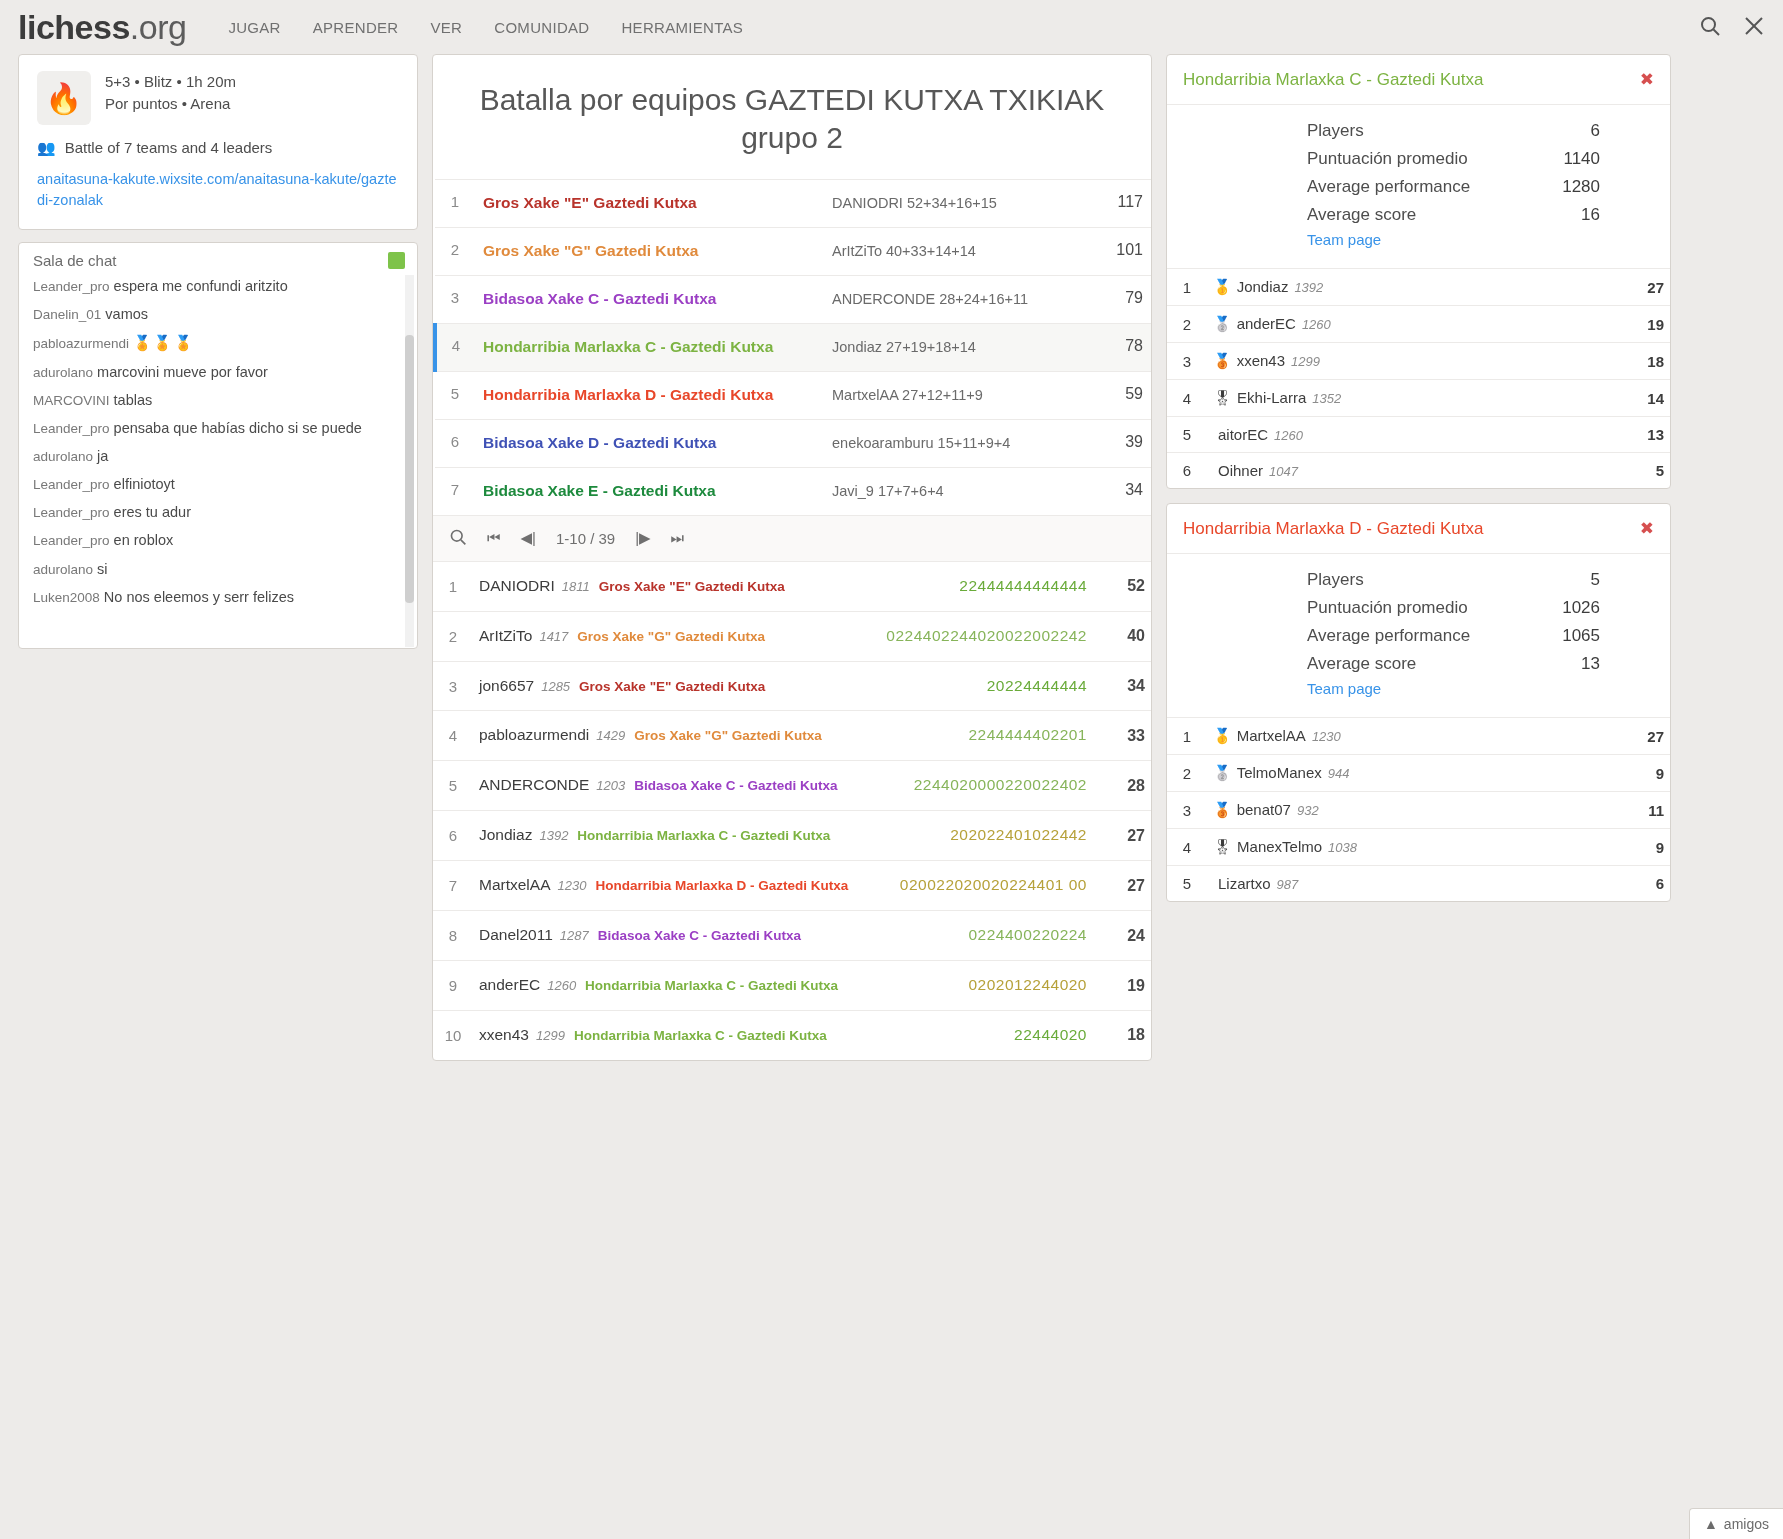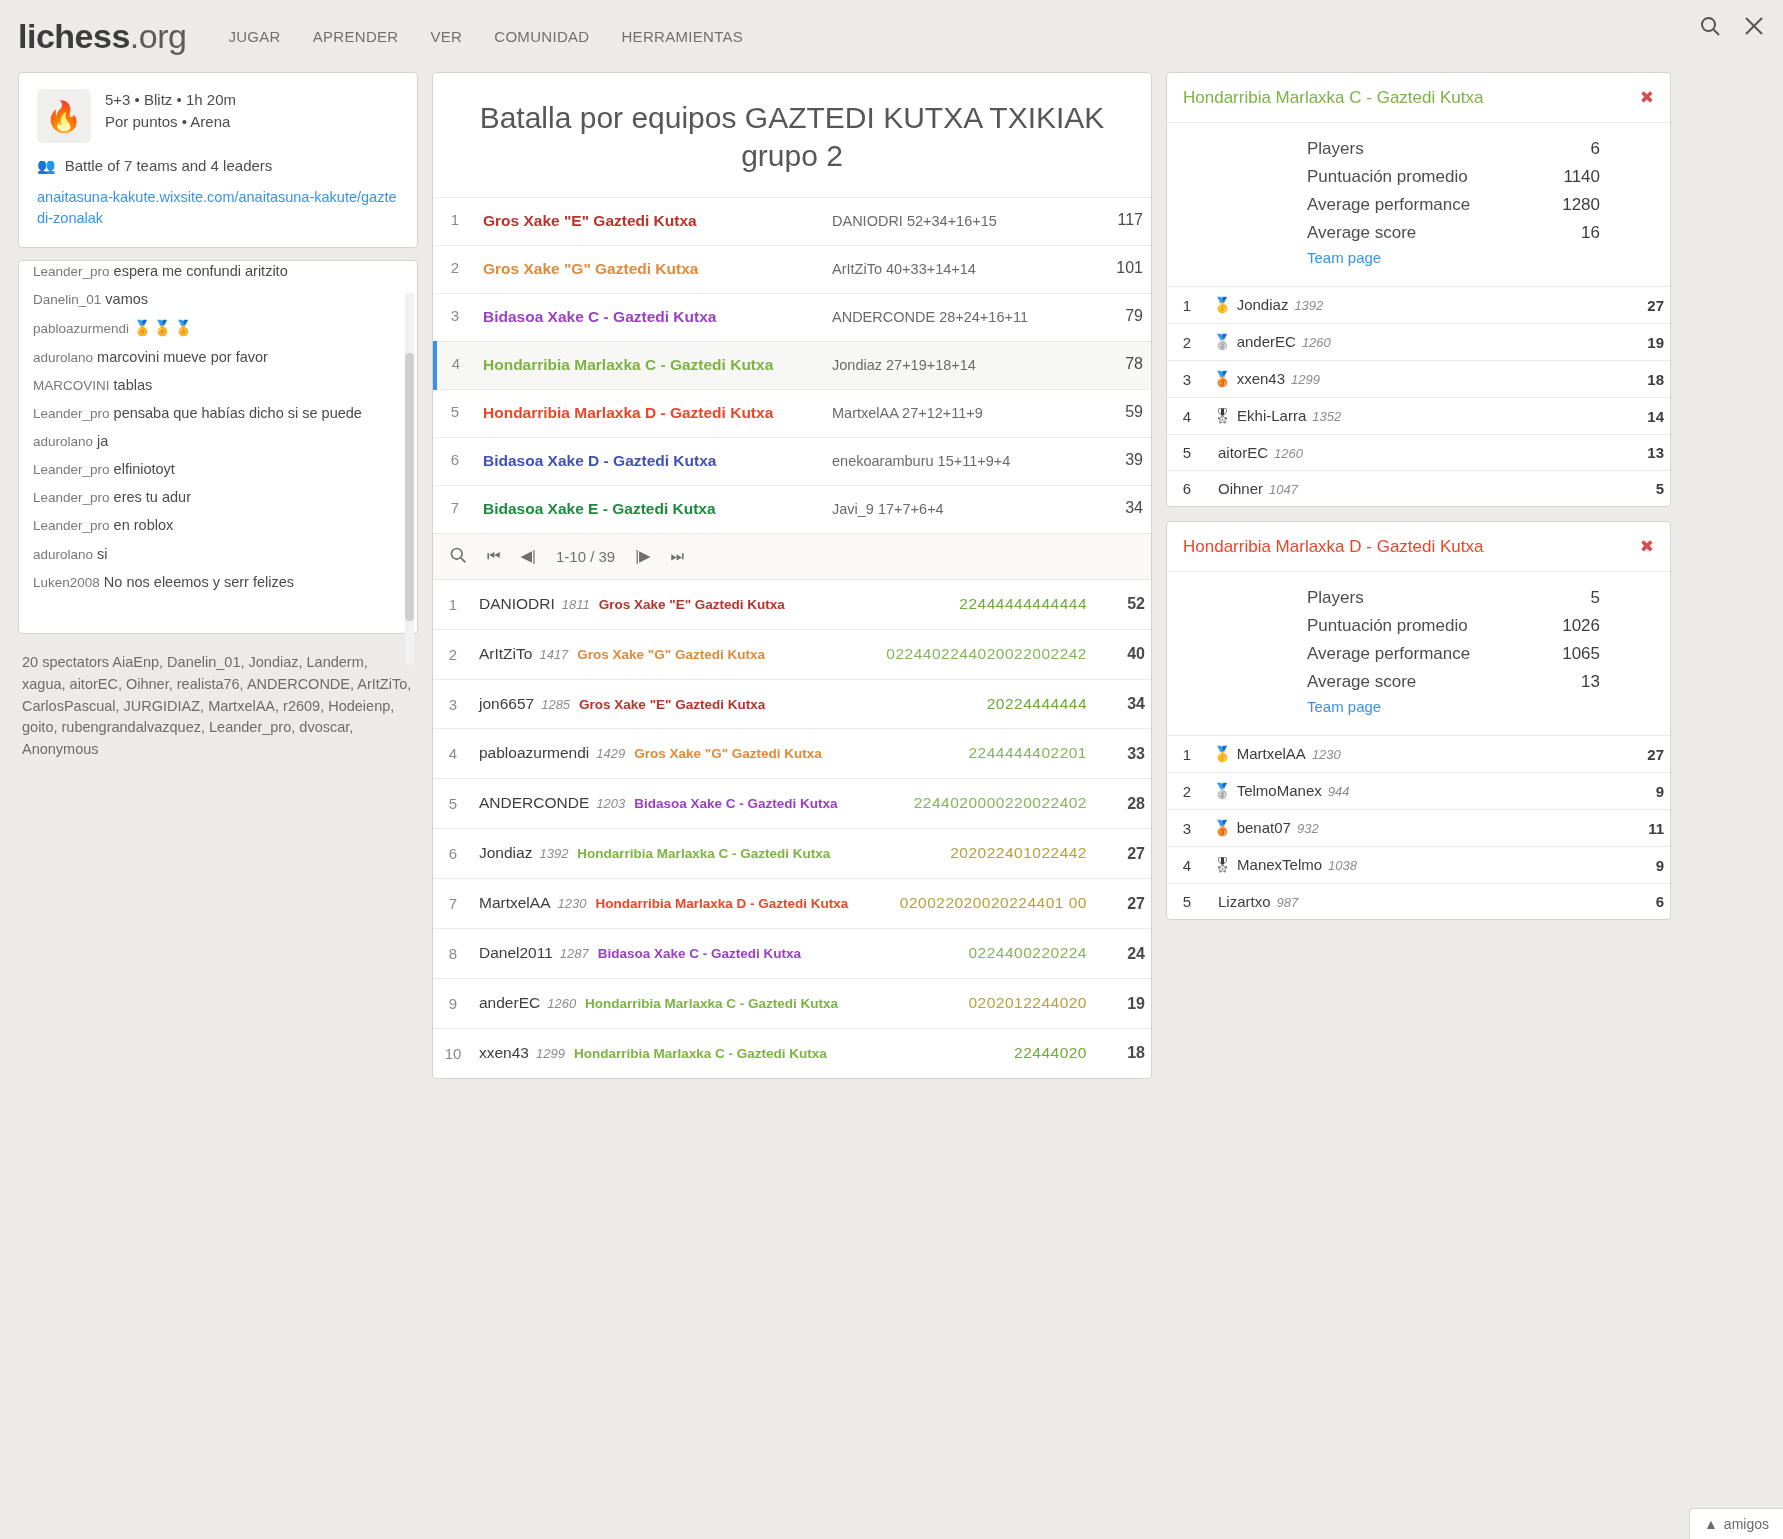"lichess.org" #topnav { height: 72px -> 54px }
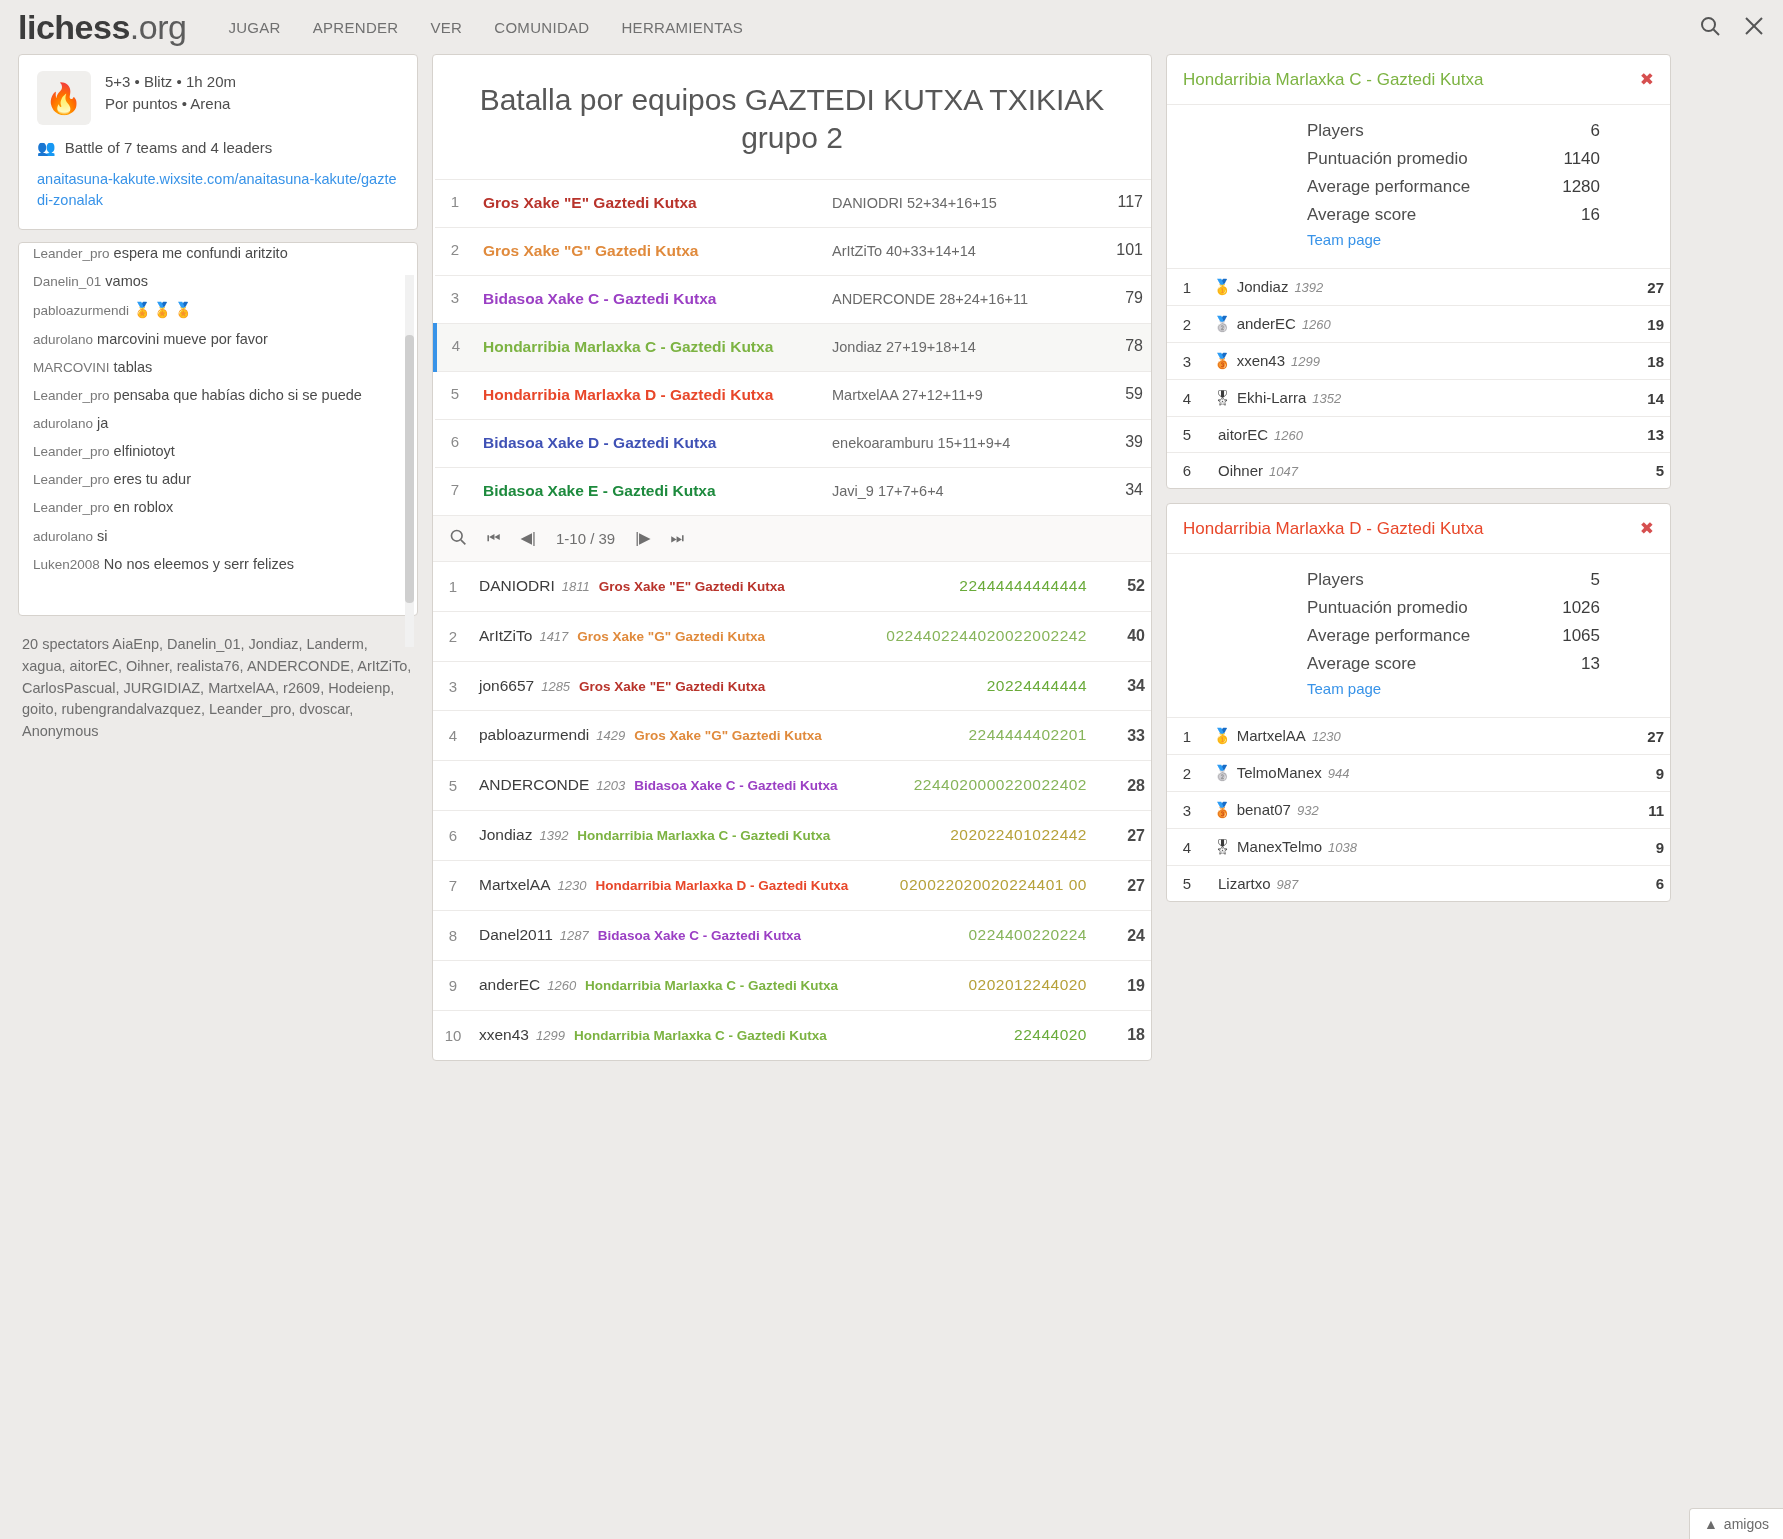"Sala de chat" div { html: none -> <div> <span>Sala de chat</span> <span></span> </div> }
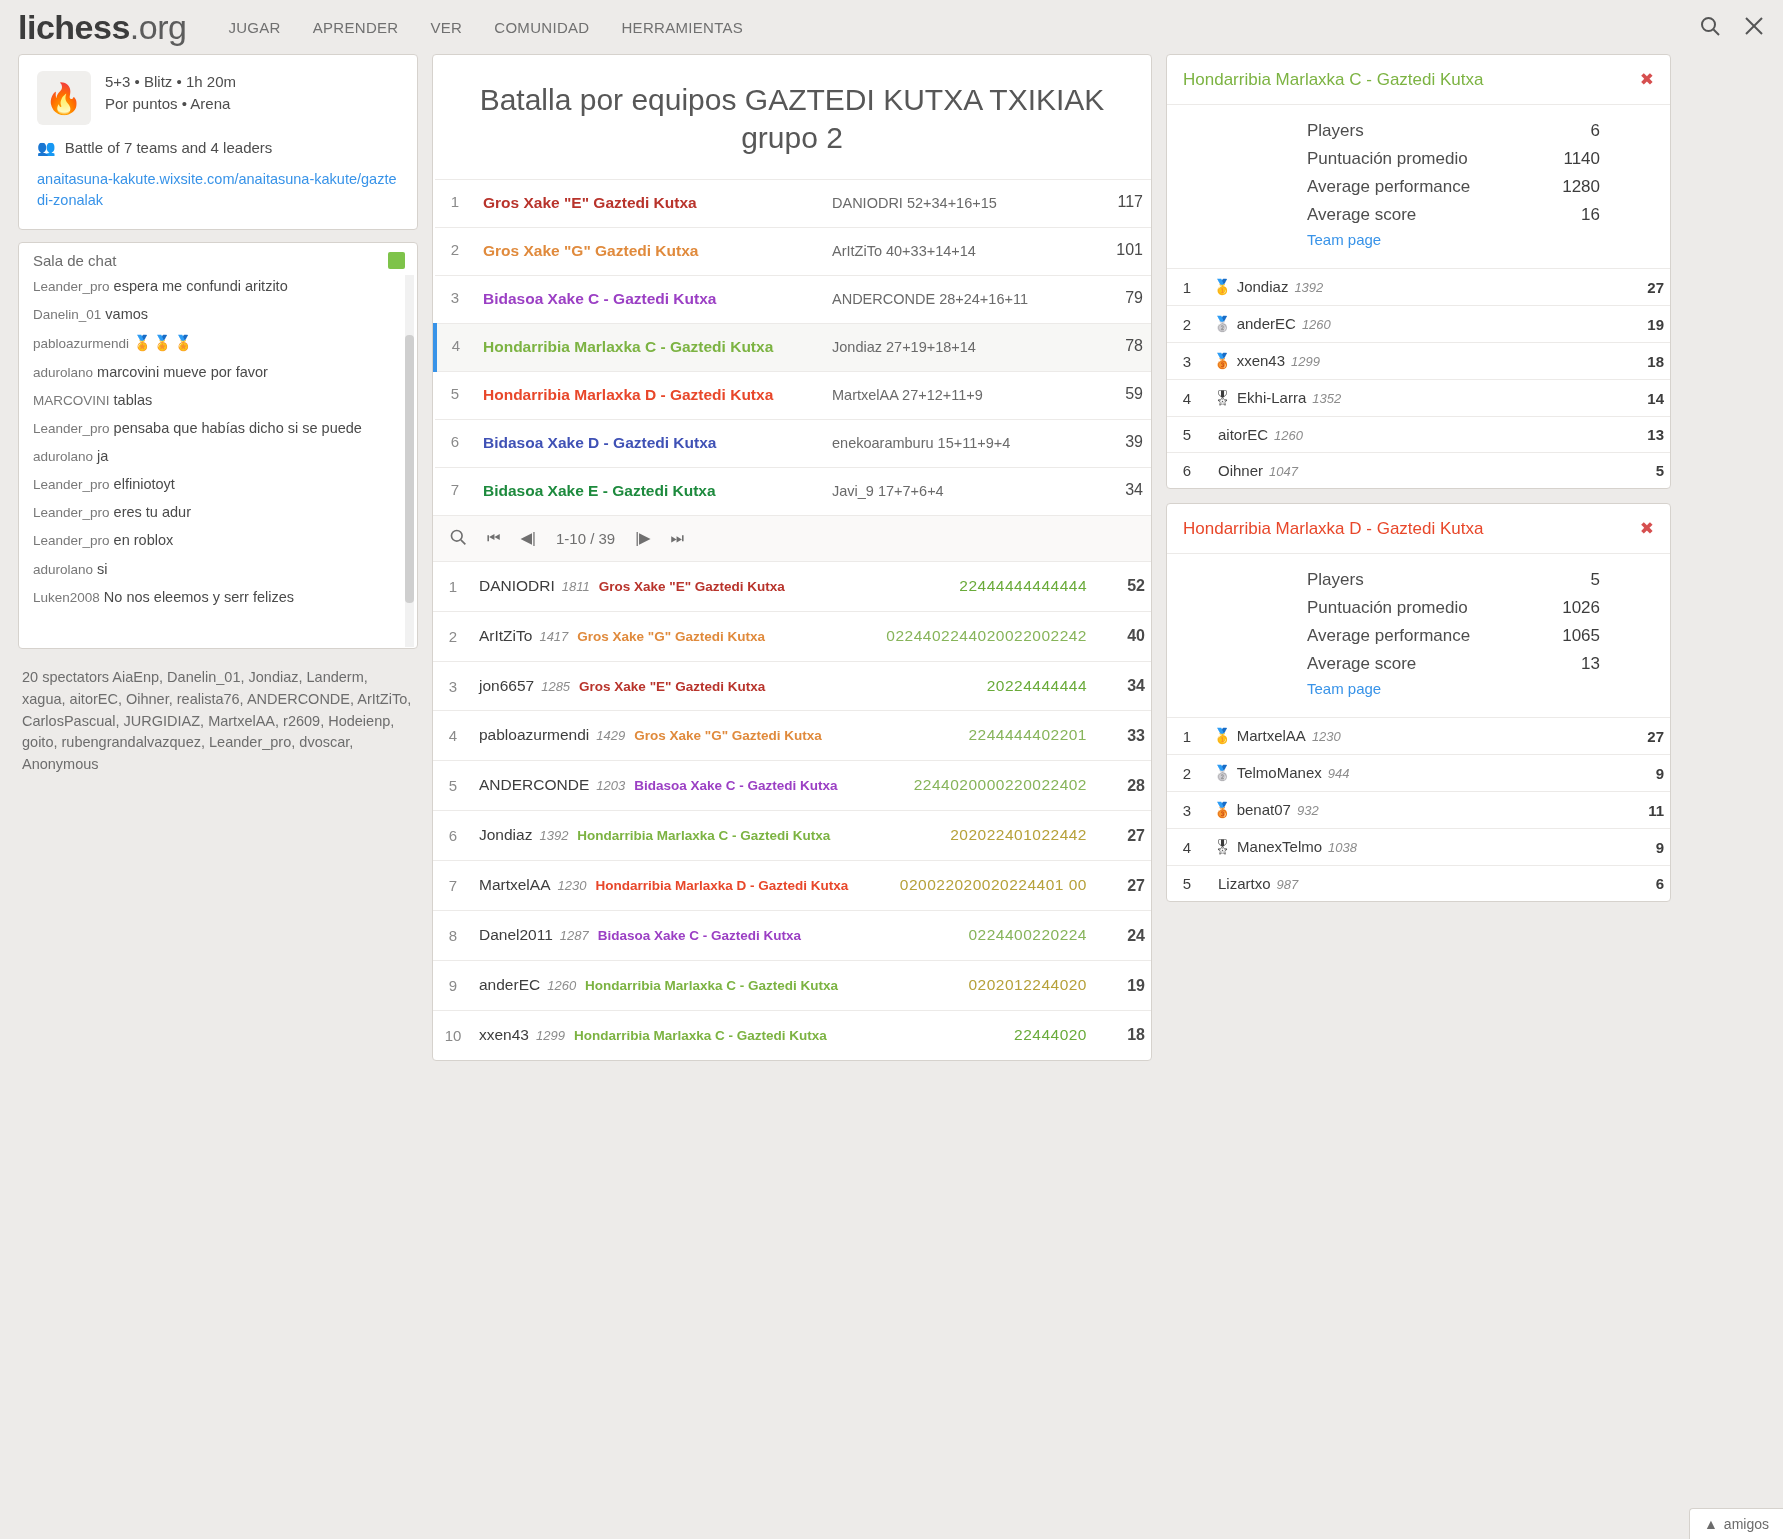"20 spectators AiaEnp, Danelin_01," div { html: <div>20 spectators AiaEnp, Danelin_01, Jondiaz, Landerm, xagua, aitorEC, Oihner, realista76, ANDERCONDE, ArItZiTo, CarlosPascual, JURGIDIAZ, MartxelAA, r2609, Hodeienp, goito, rubengrandalvazquez, Leander_pro, dvoscar, Anonymous</div> -> none }
